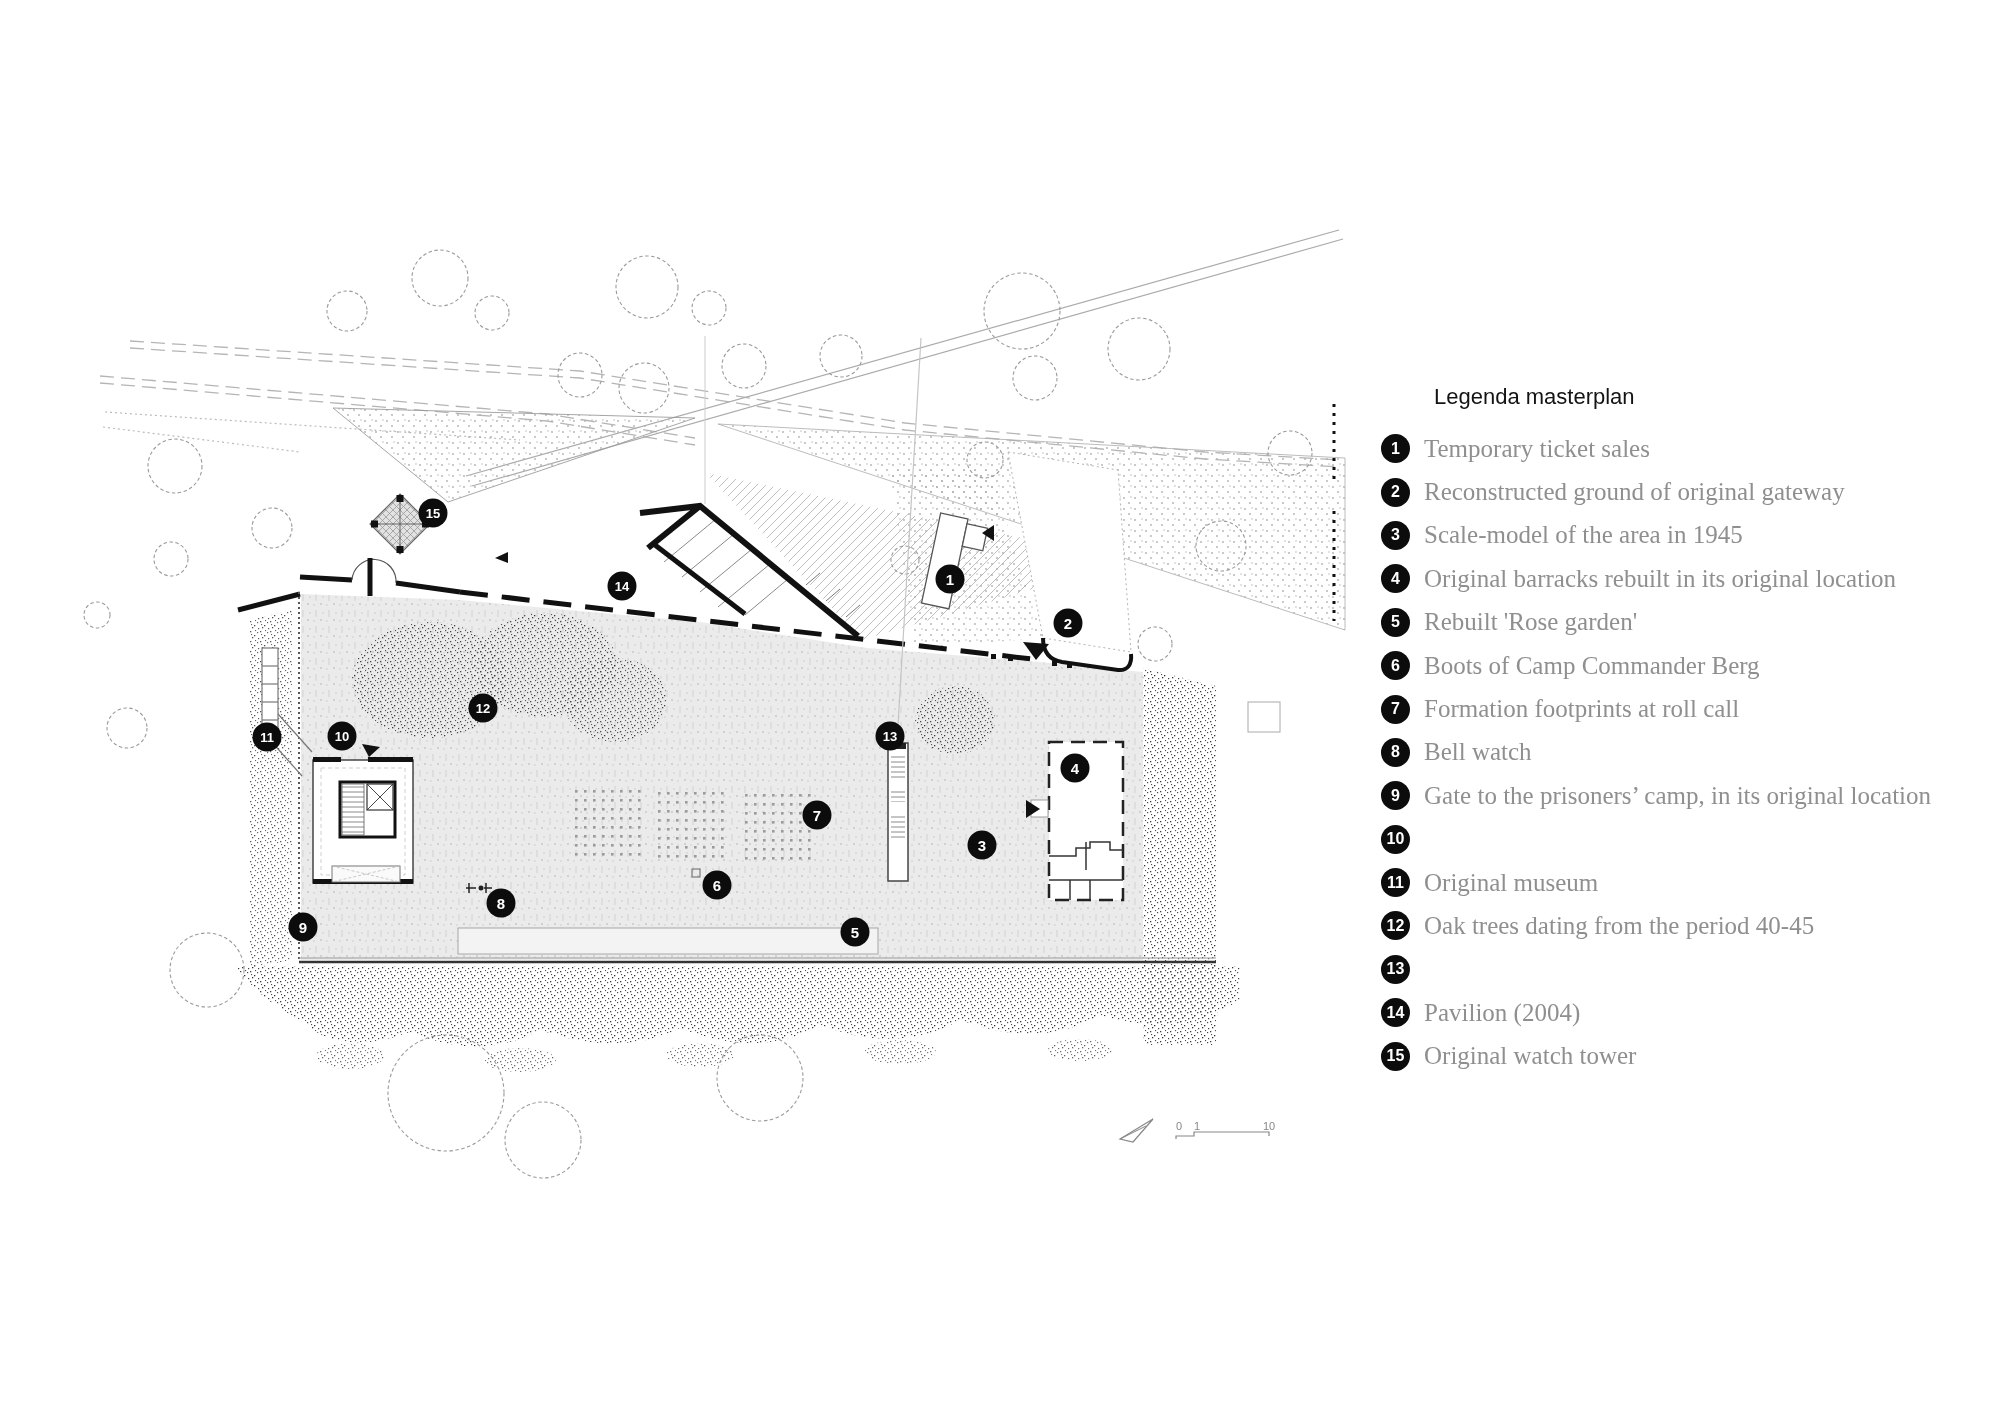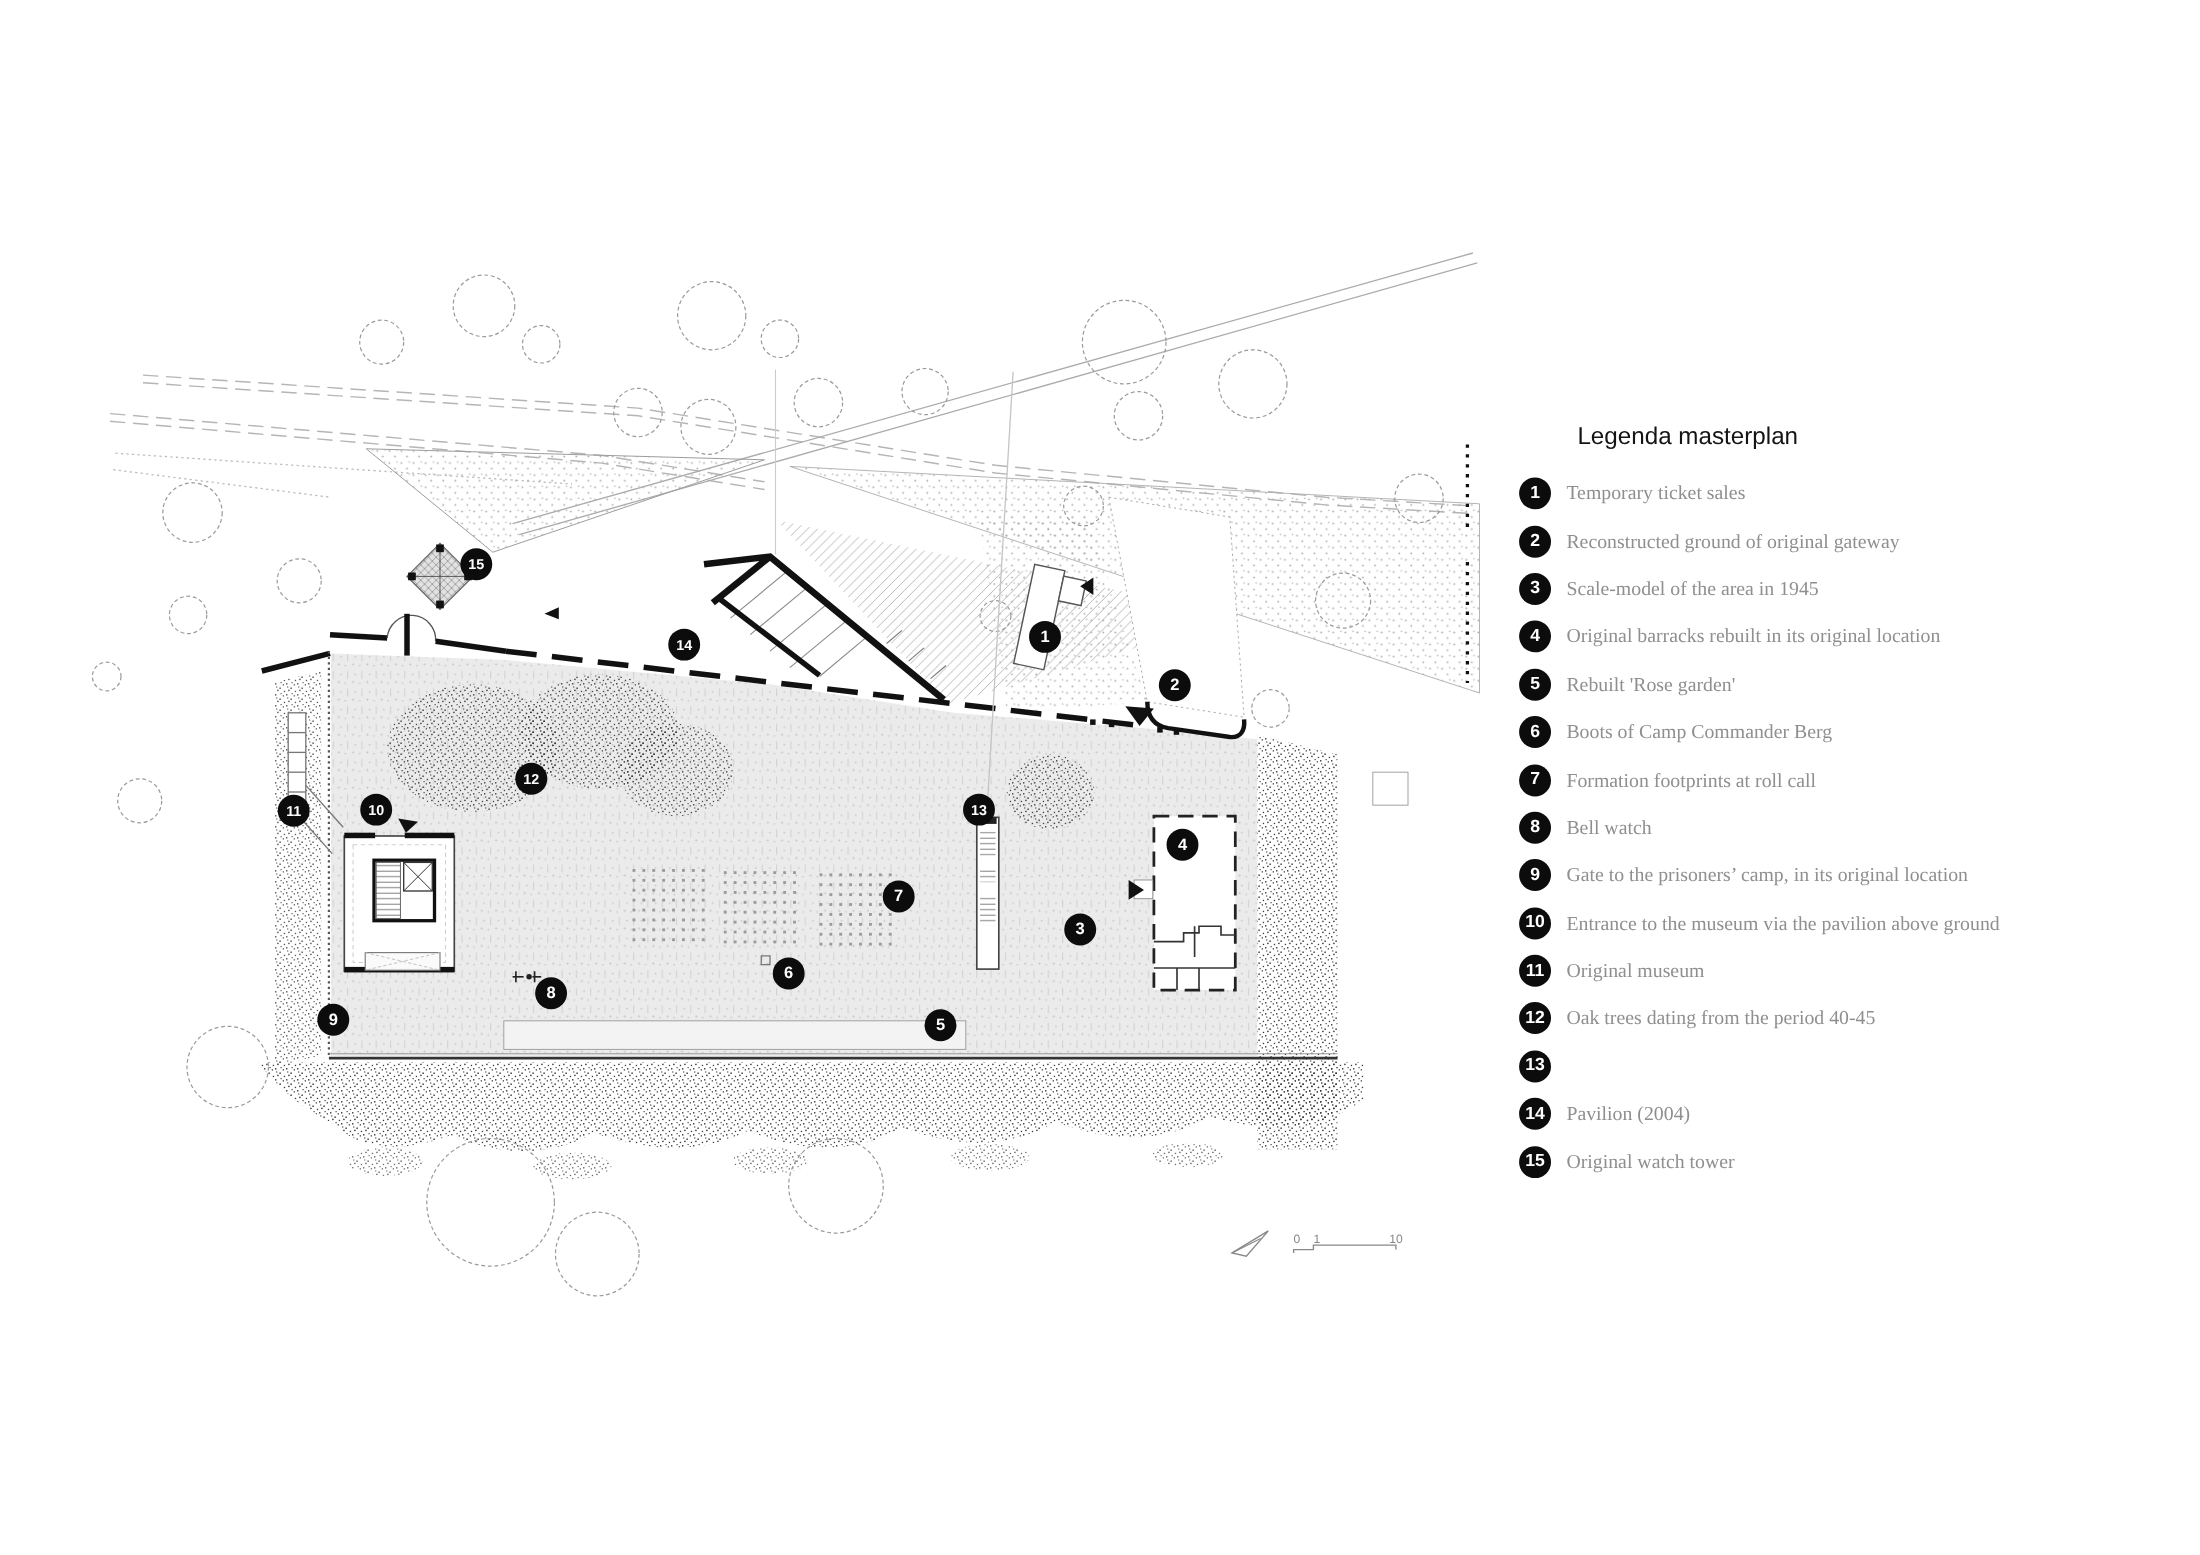"Temporary ticket sales" .lab { font-size: 18px -> 25px }
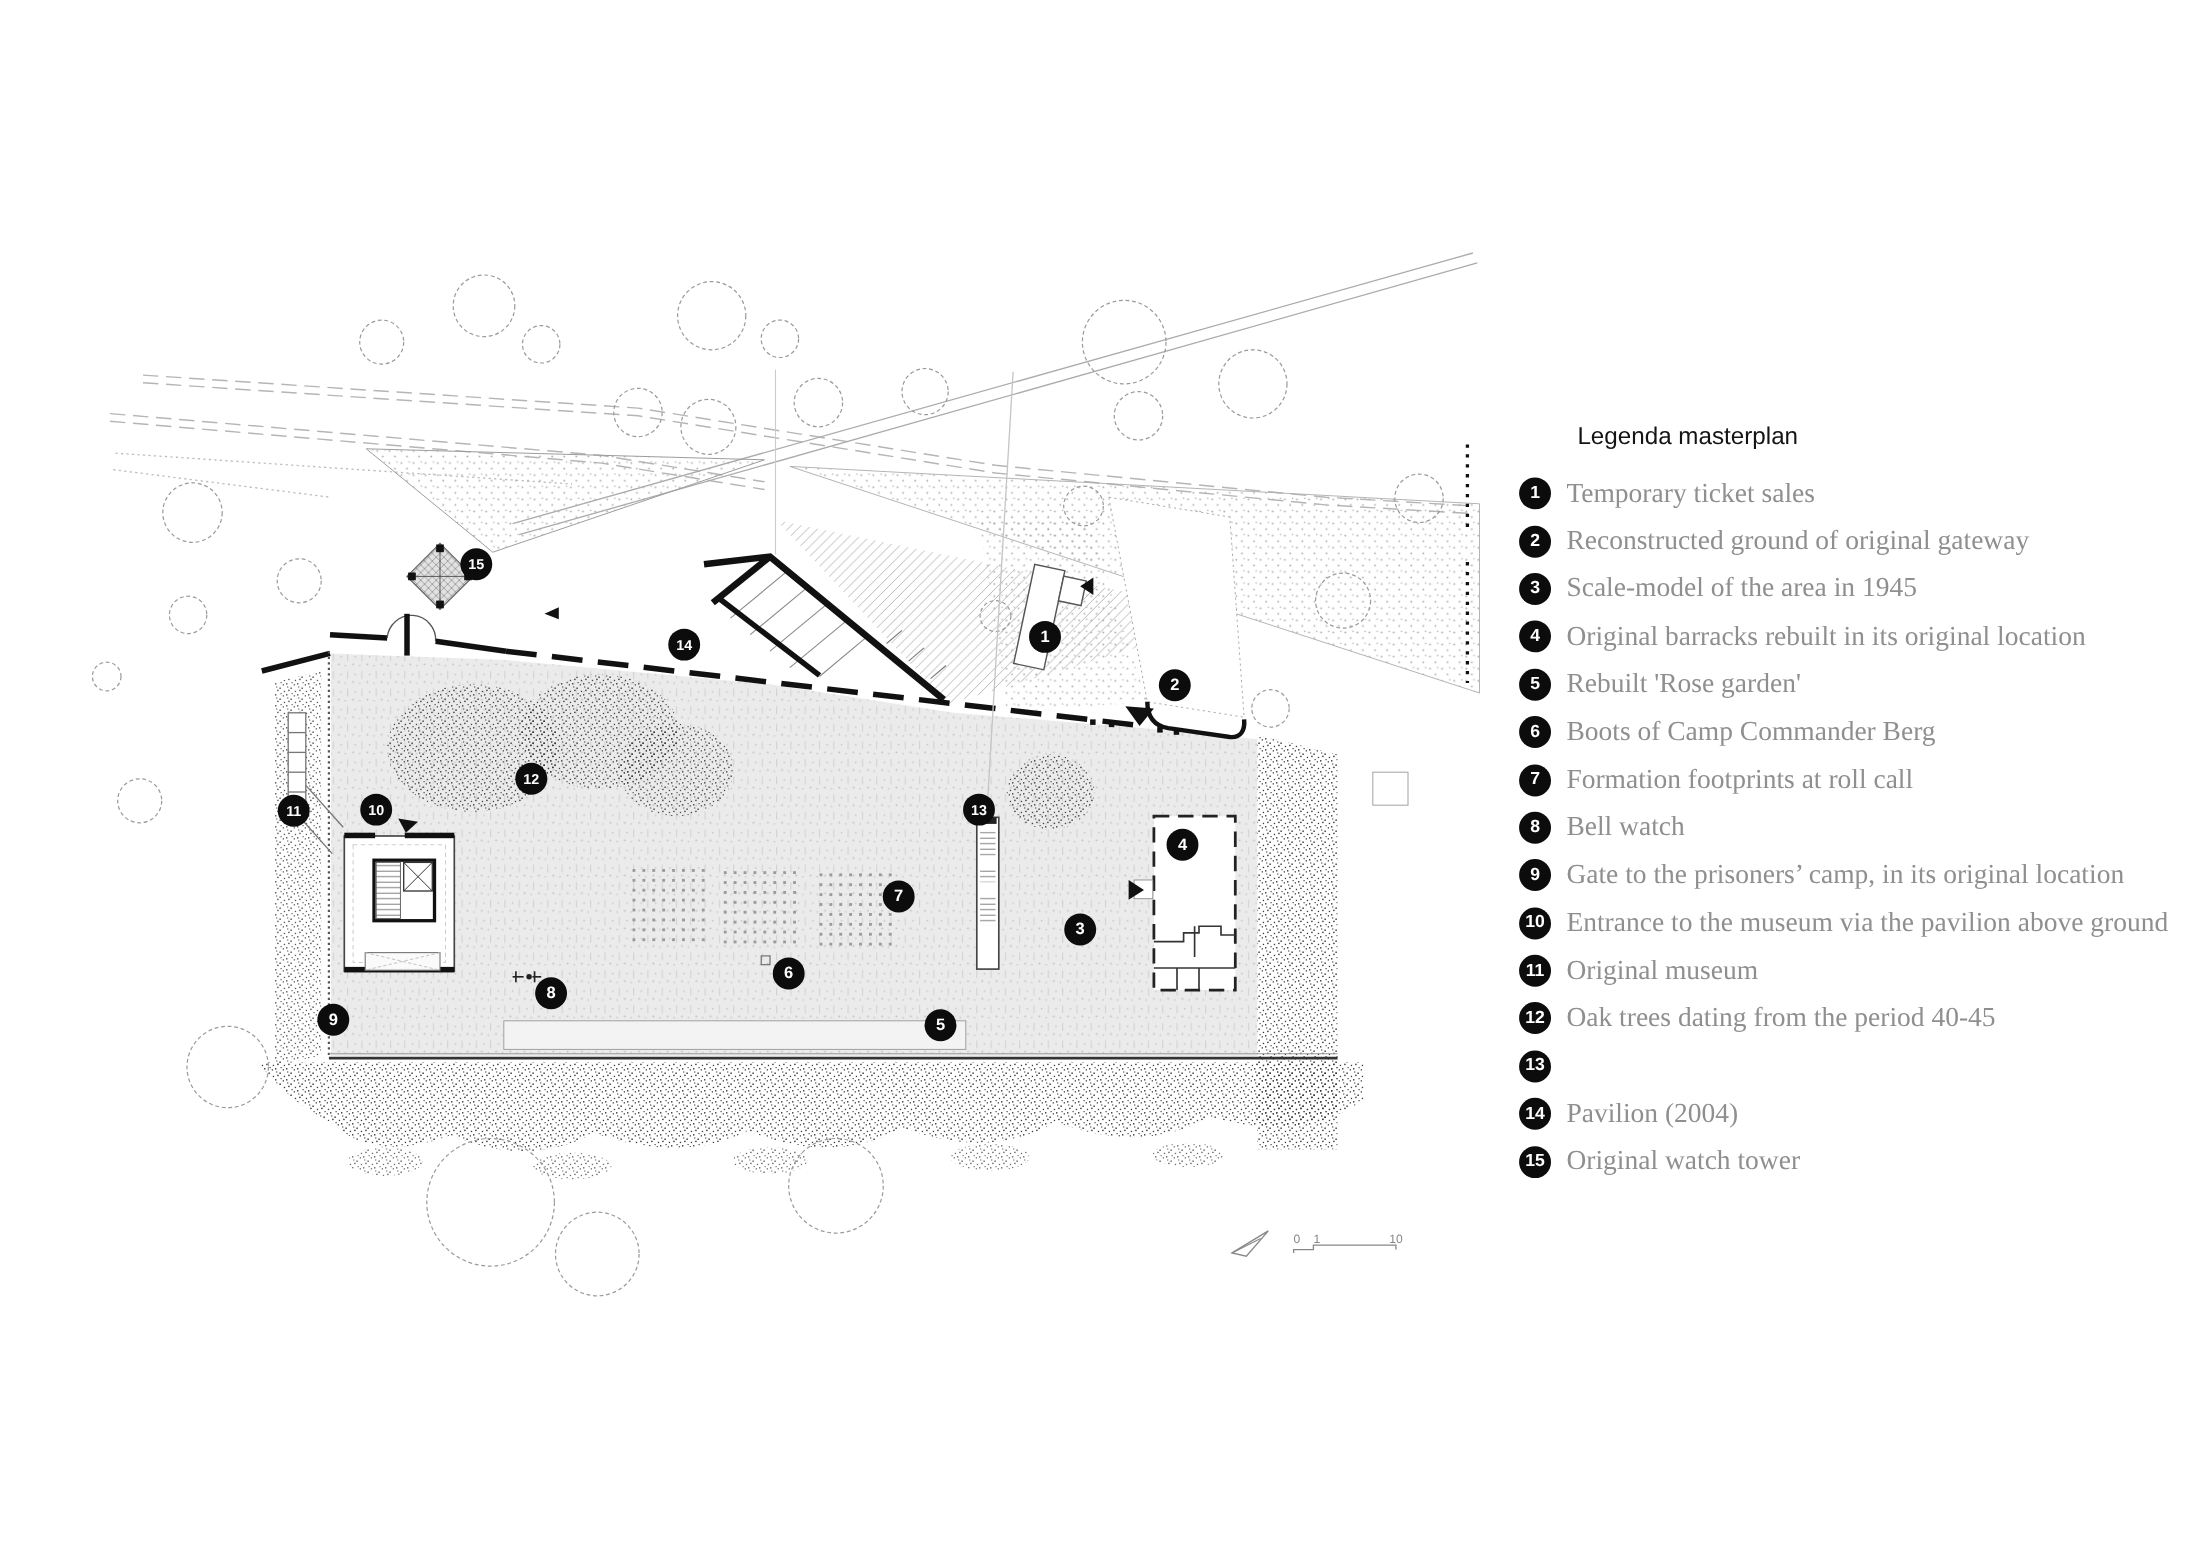"Entrance to the museum via" span.lab { html: <span>Entrance to the museum via the pavilion above ground</span> -> none }
